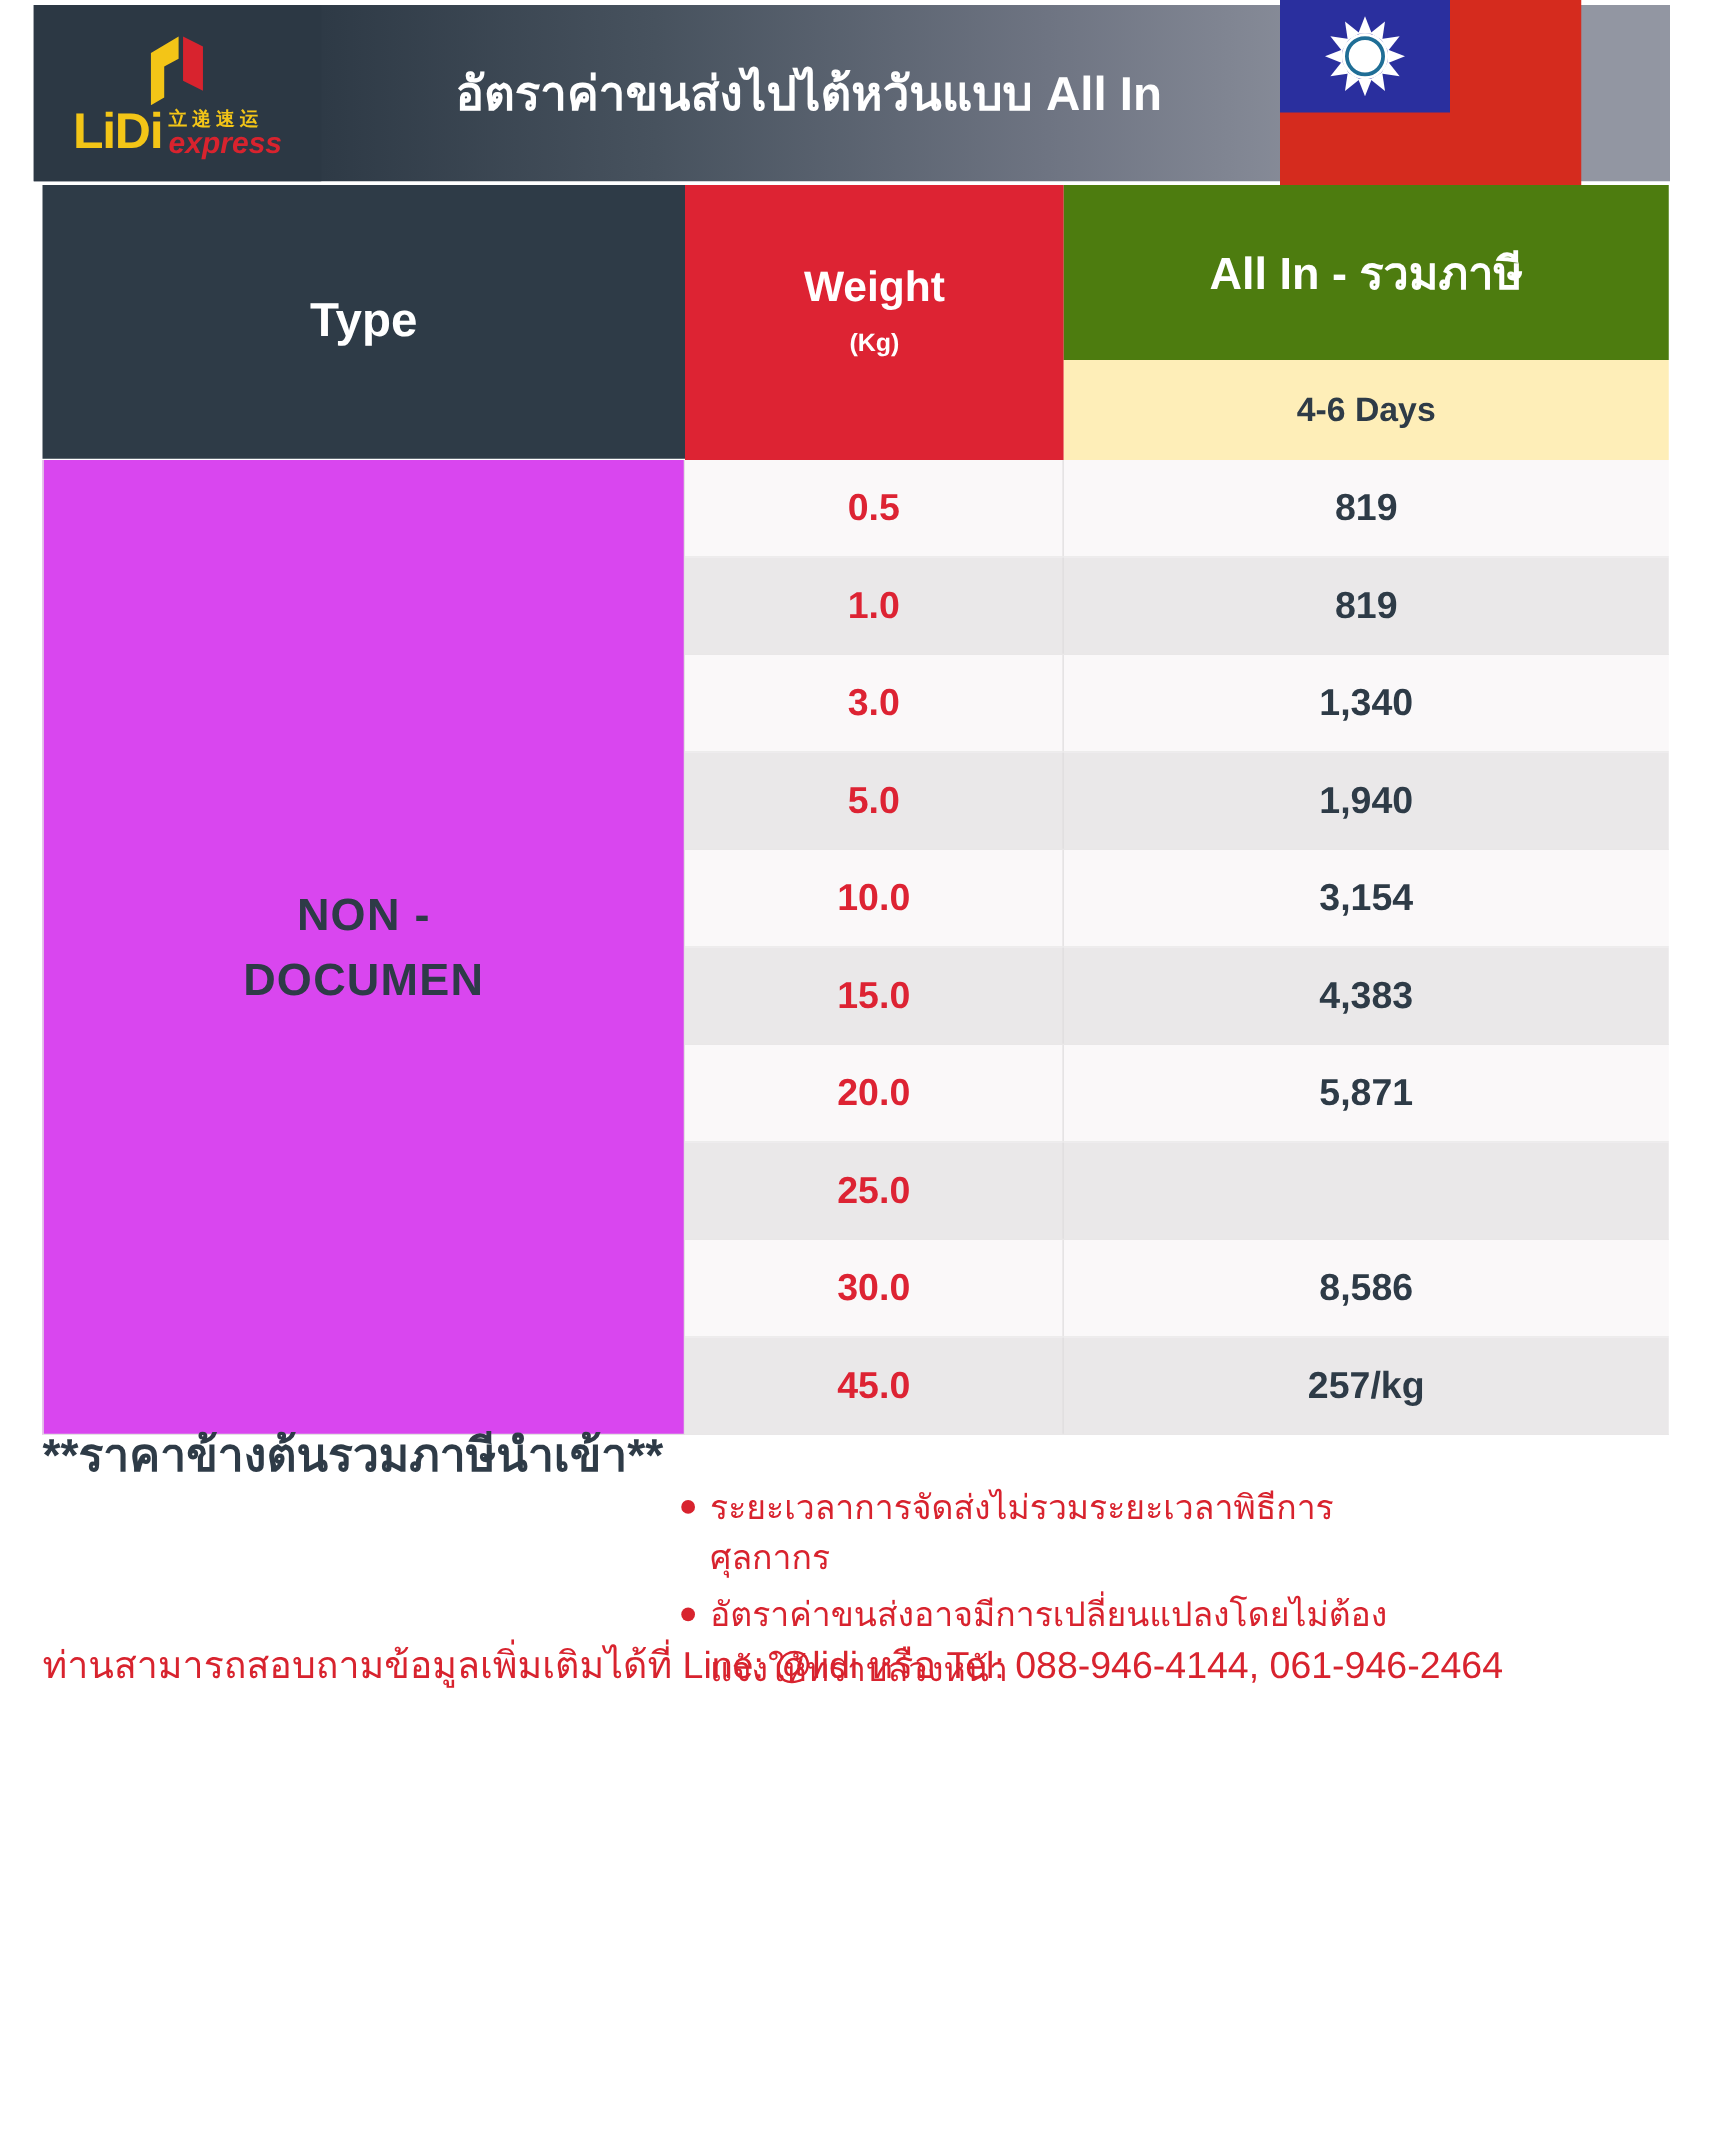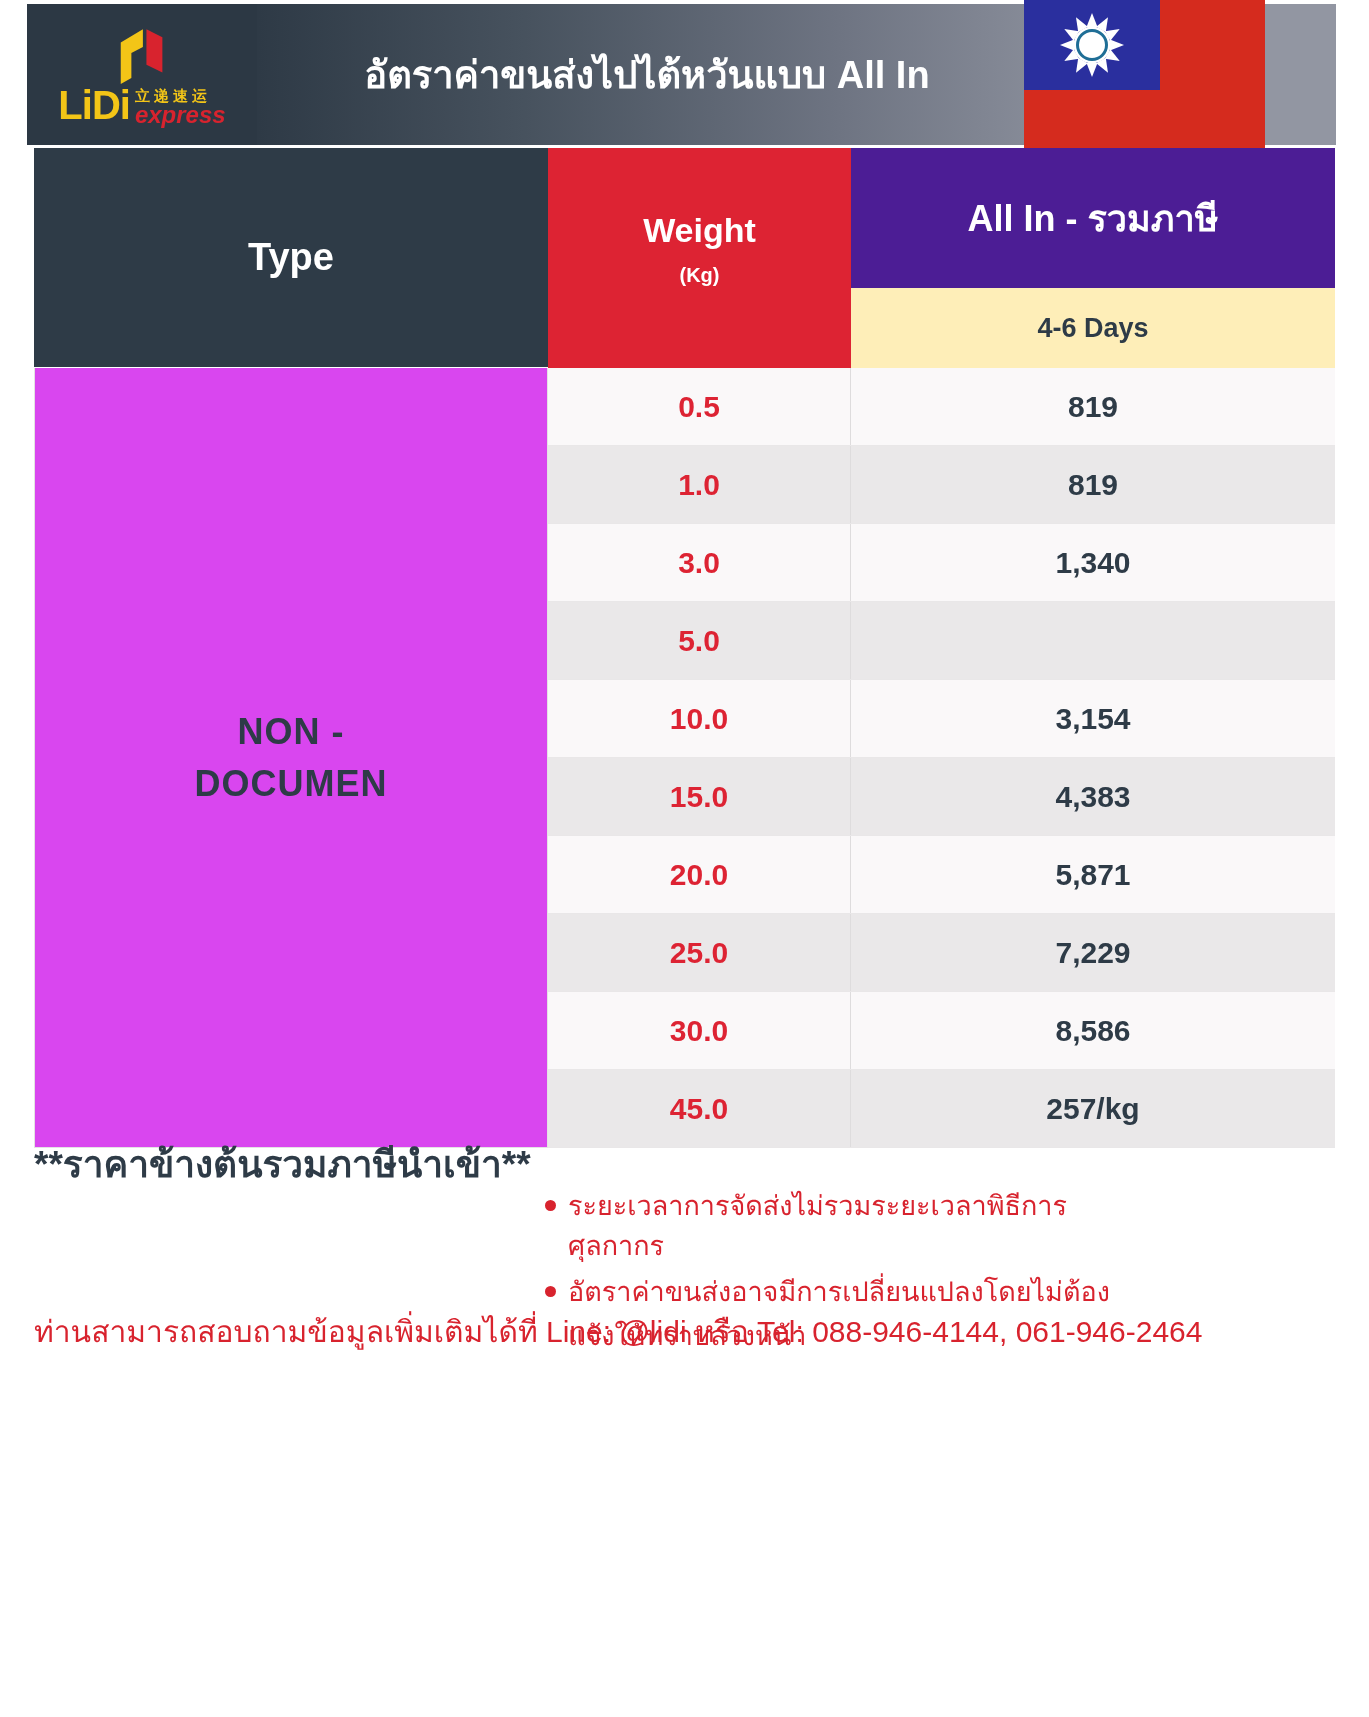"All In - รวมภาษี" .allin-header { background: #4c1d95 -> #4d7c0f }
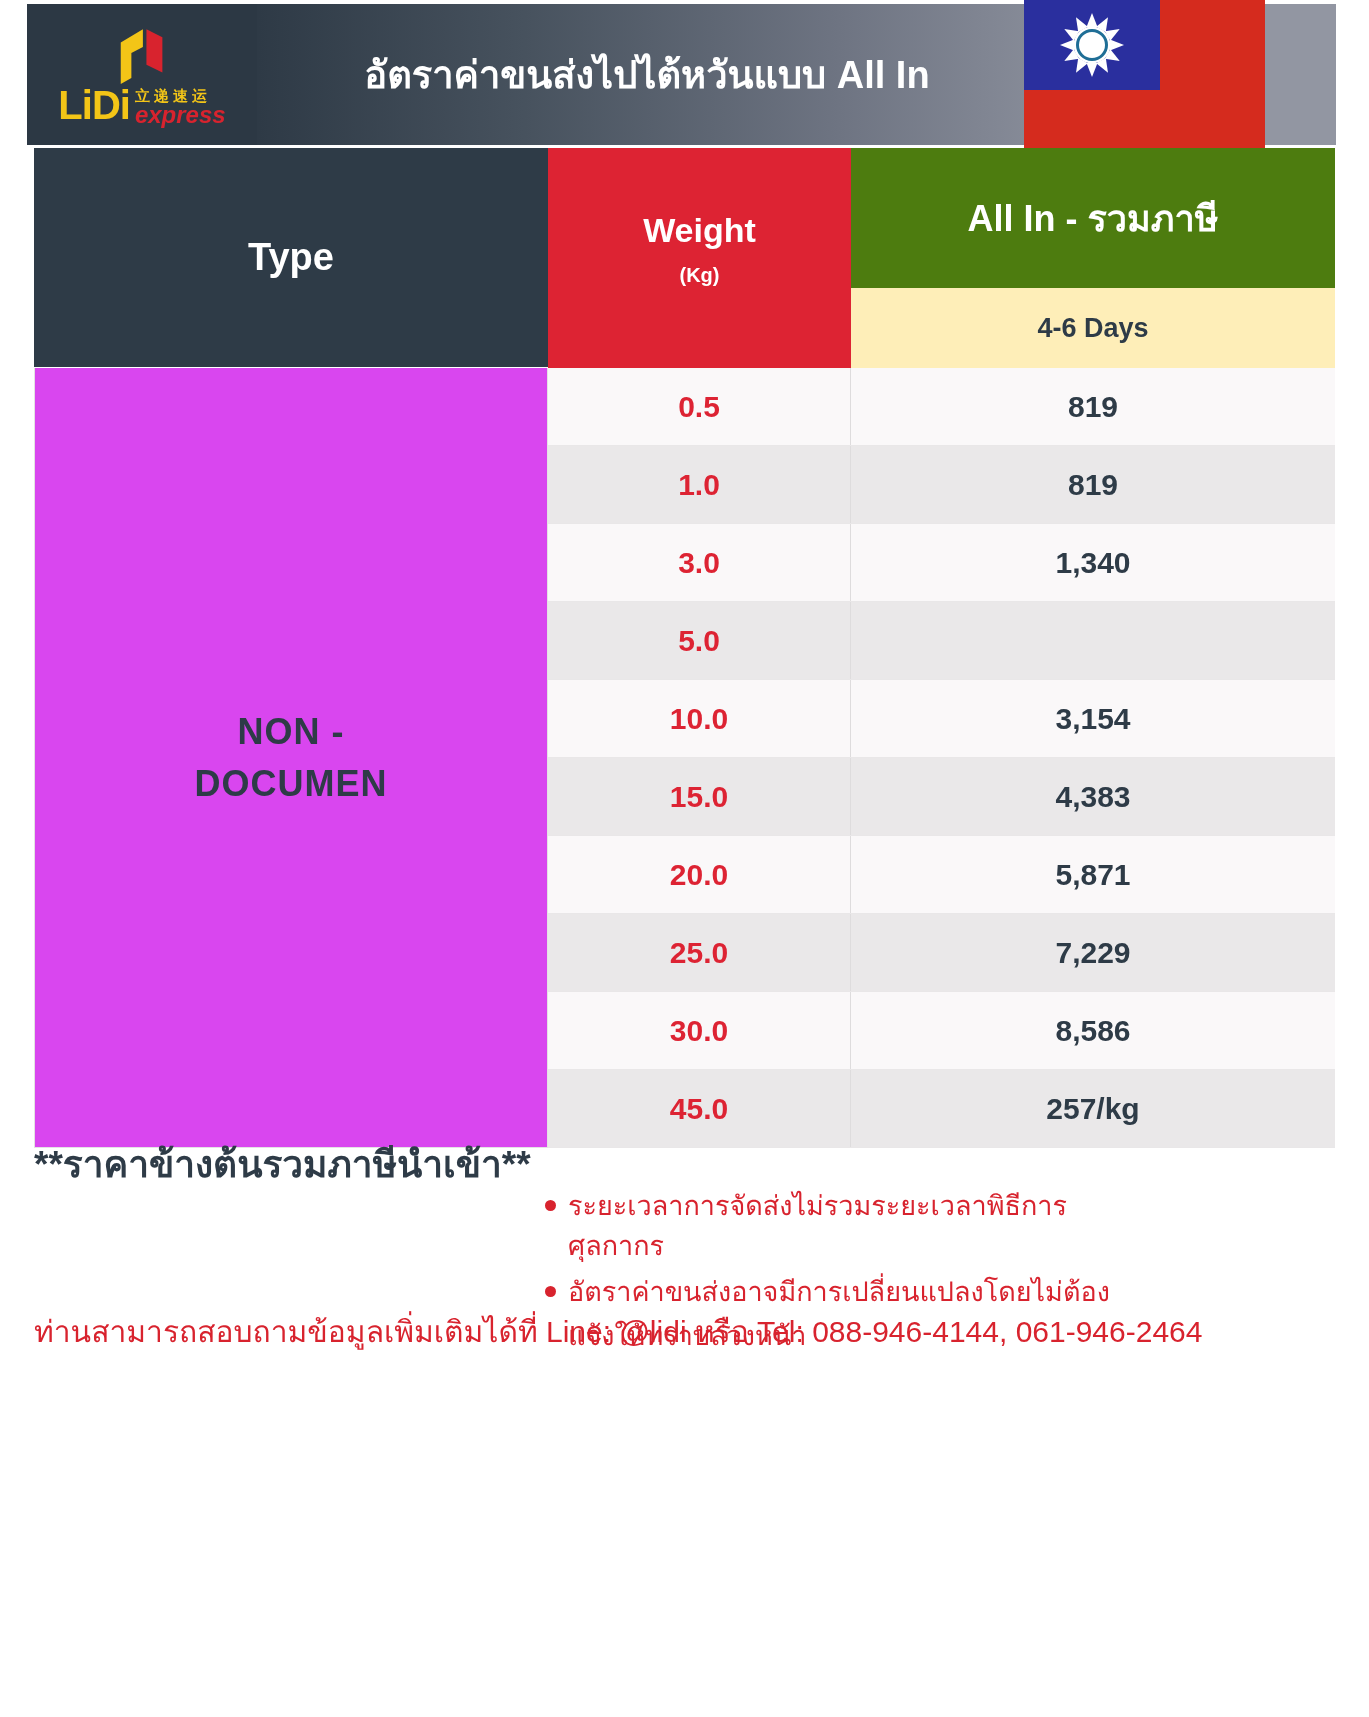"1,940" div.price-cell { html: none -> <div>1,940</div> }
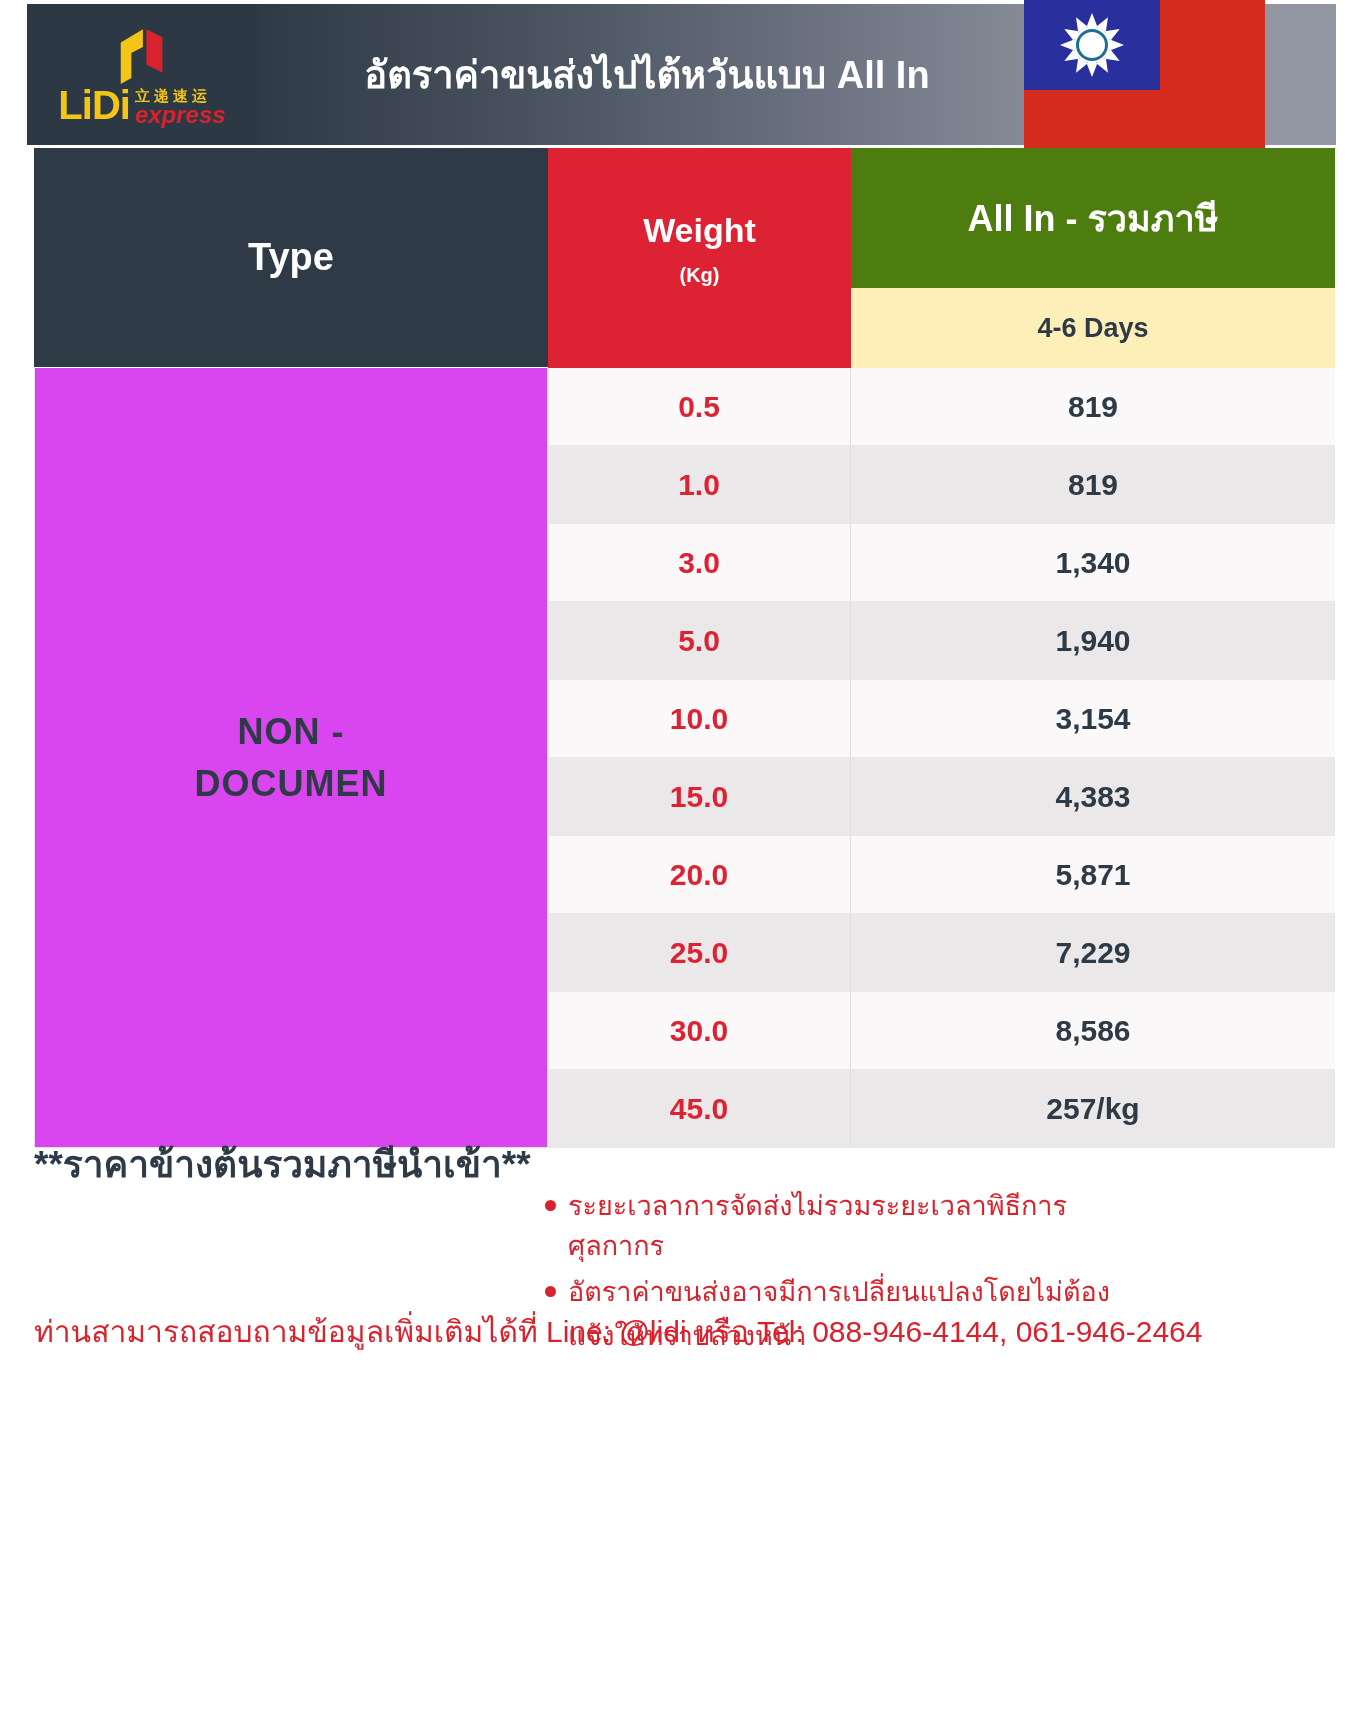"7,229" div.price-cell { html: <div>7,229</div> -> none }
